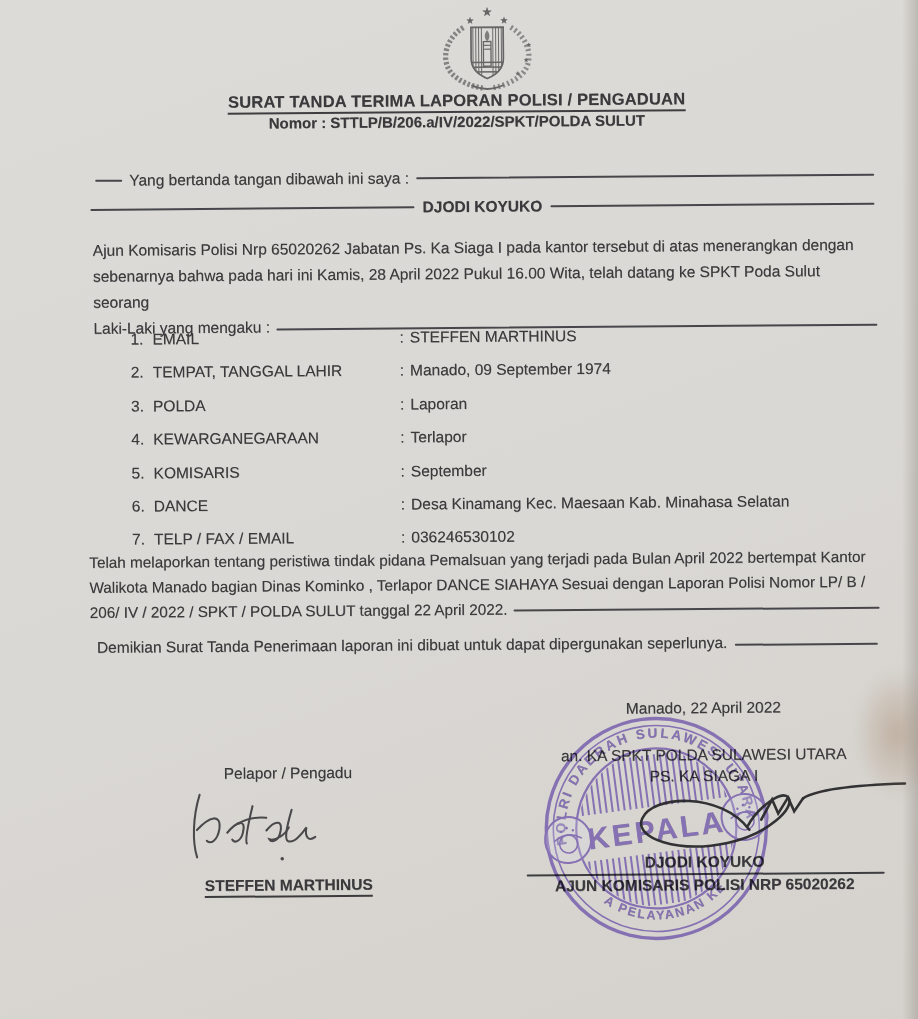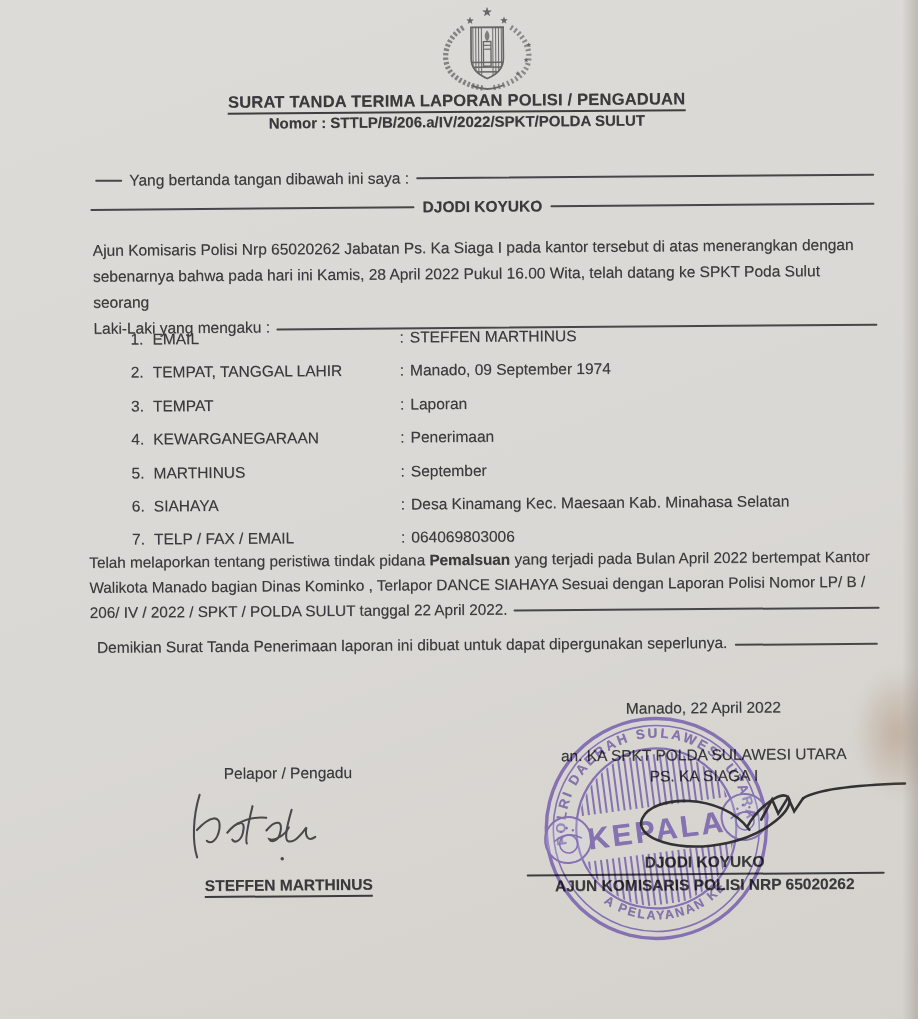"TEMPAT" span { text: TEMPAT -> POLDA }
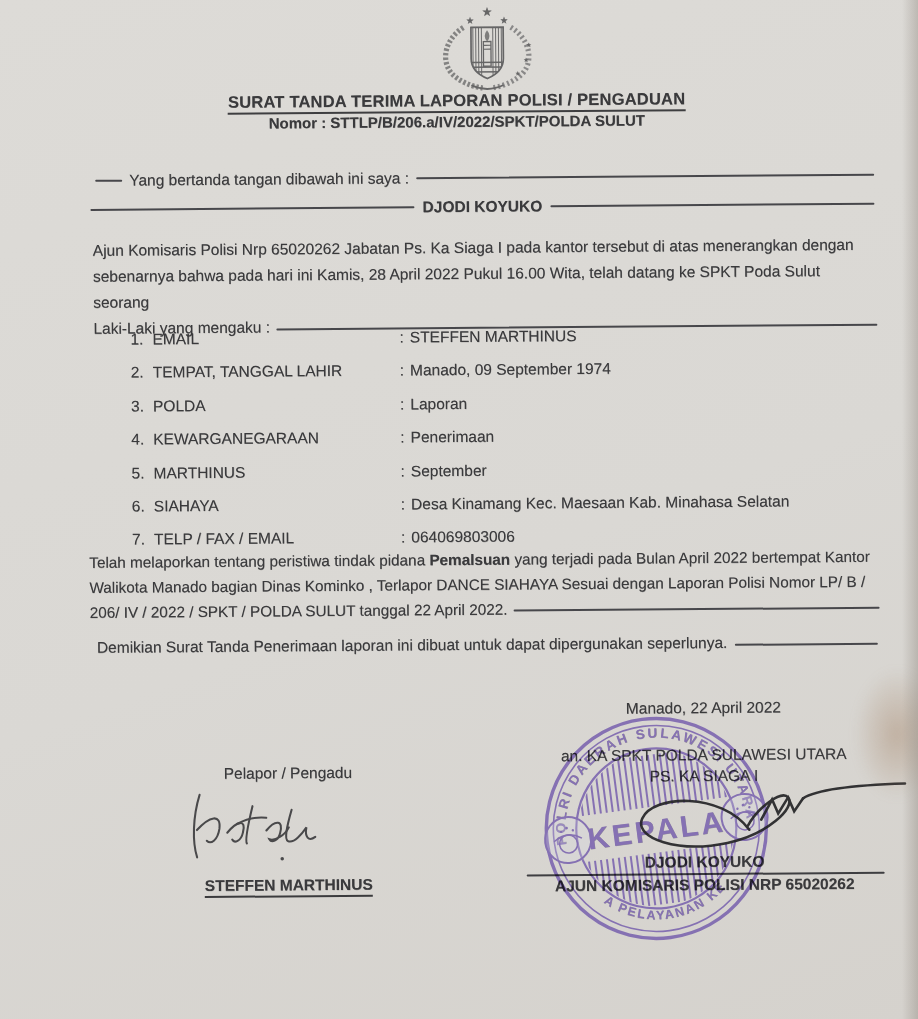"Penerimaan" span { text: Penerimaan -> Terlapor }
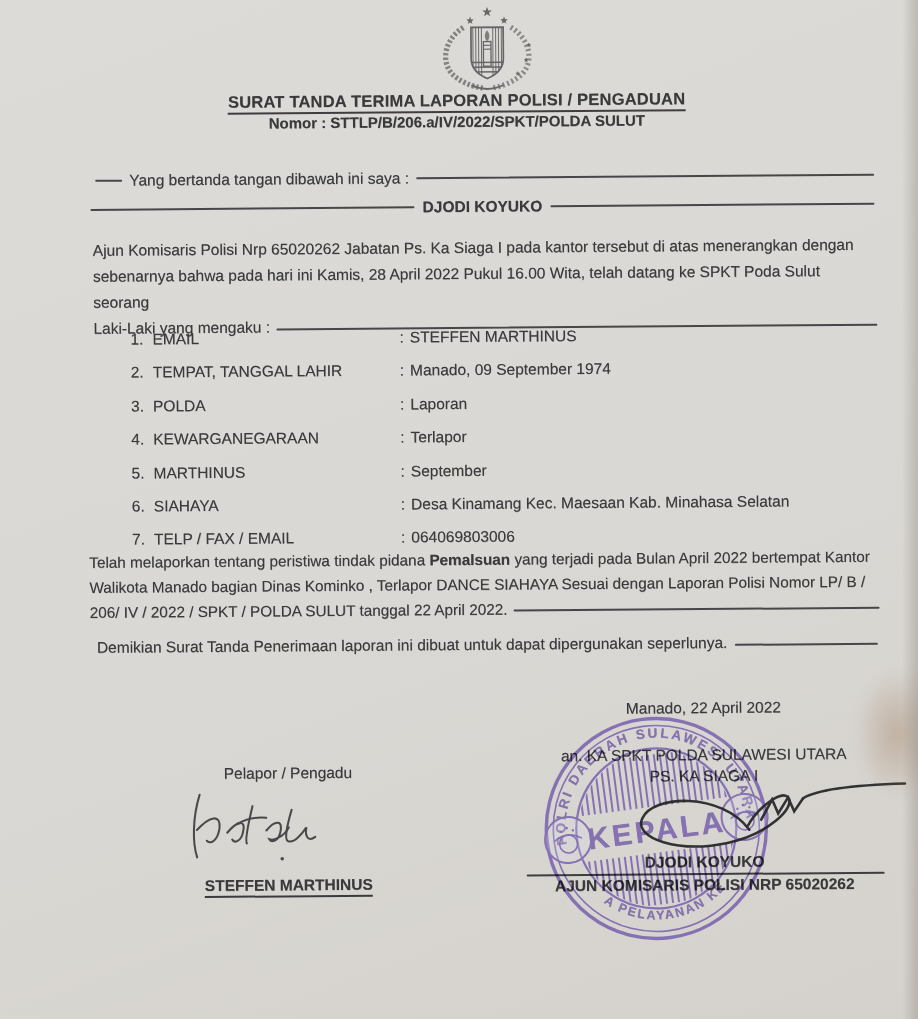"MARTHINUS" span { text: MARTHINUS -> KOMISARIS }
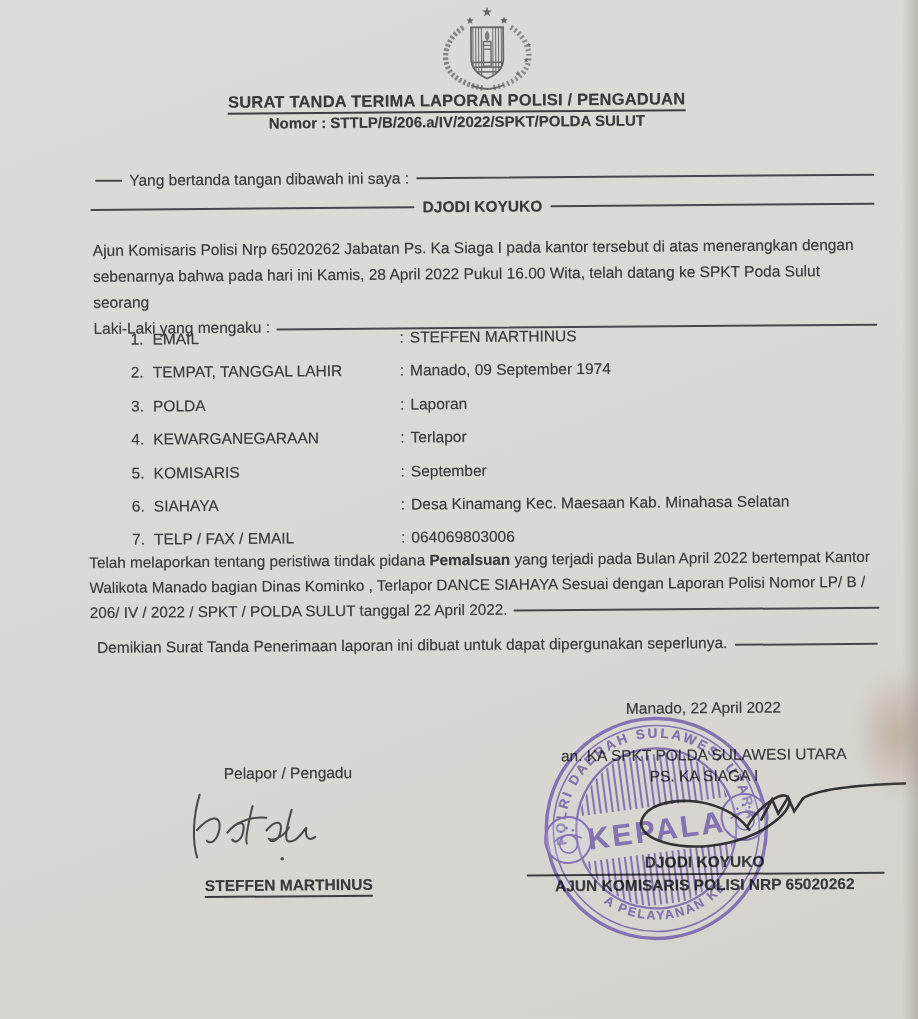"SIAHAYA" span { text: SIAHAYA -> DANCE }
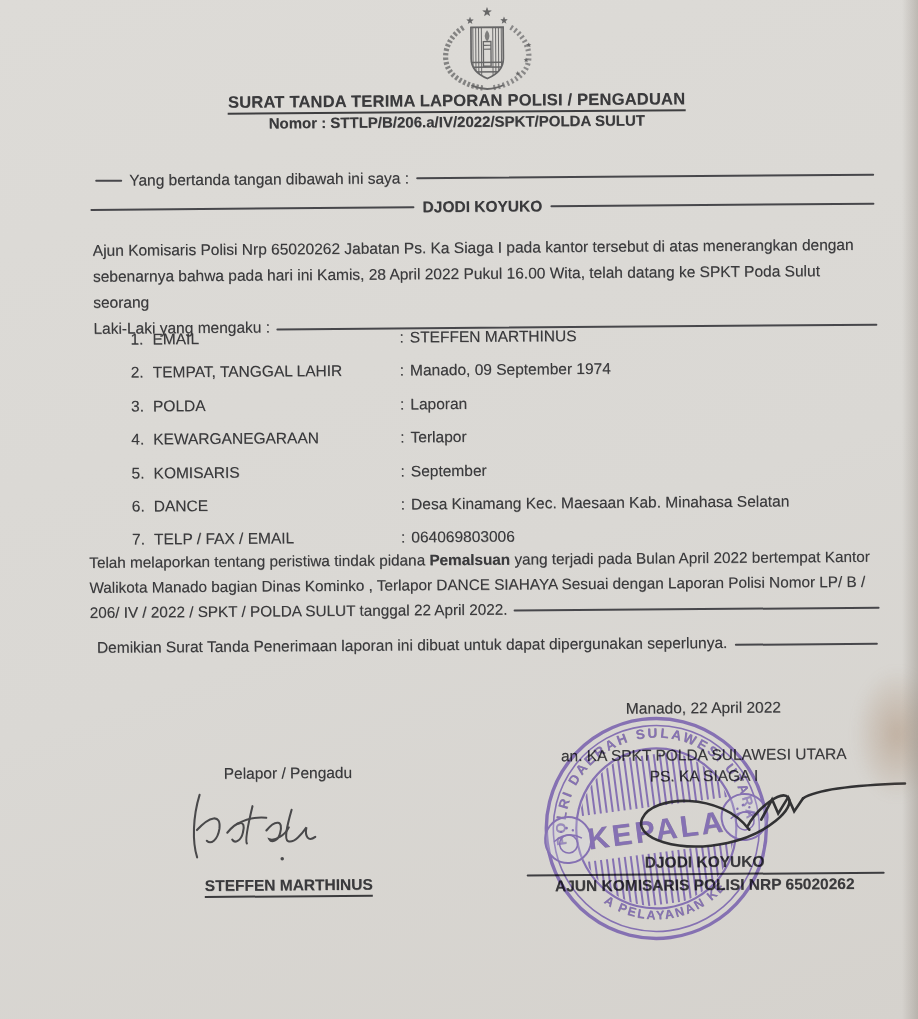"064069803006" span { text: 064069803006 -> 036246530102 }
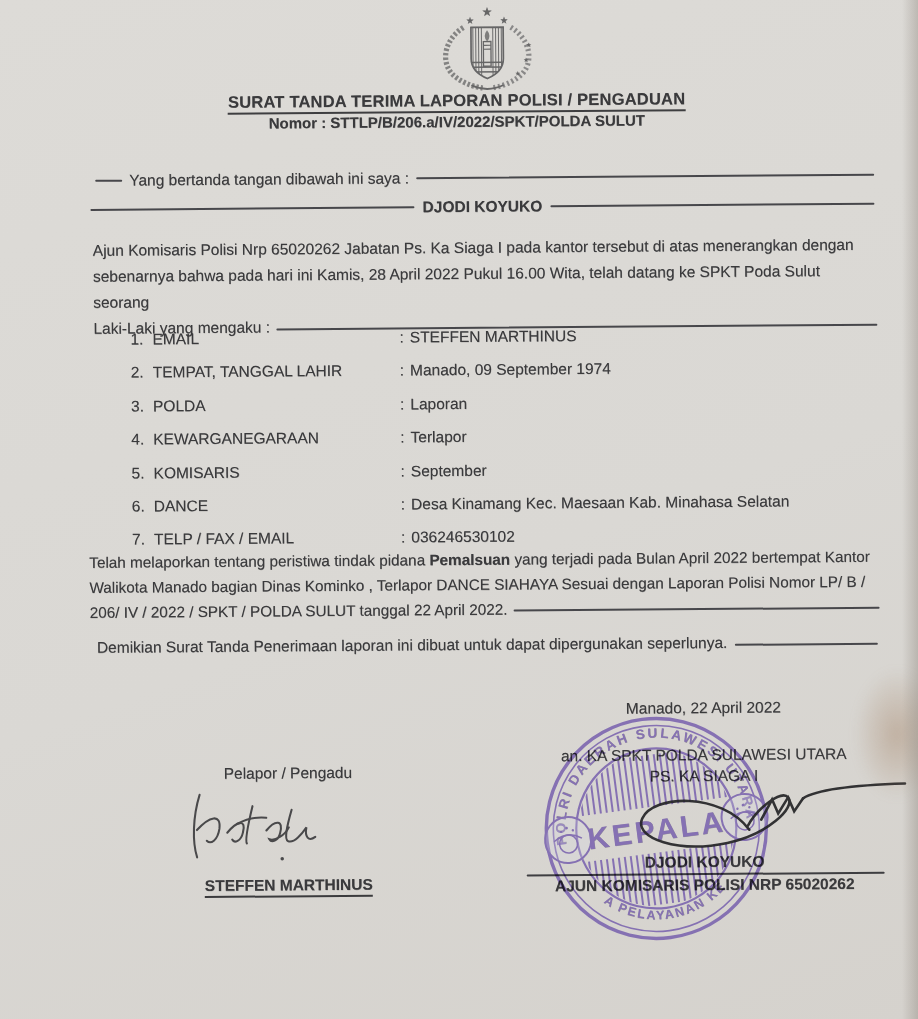"Pemalsuan" .bold { font-weight: 700 -> 400 }
